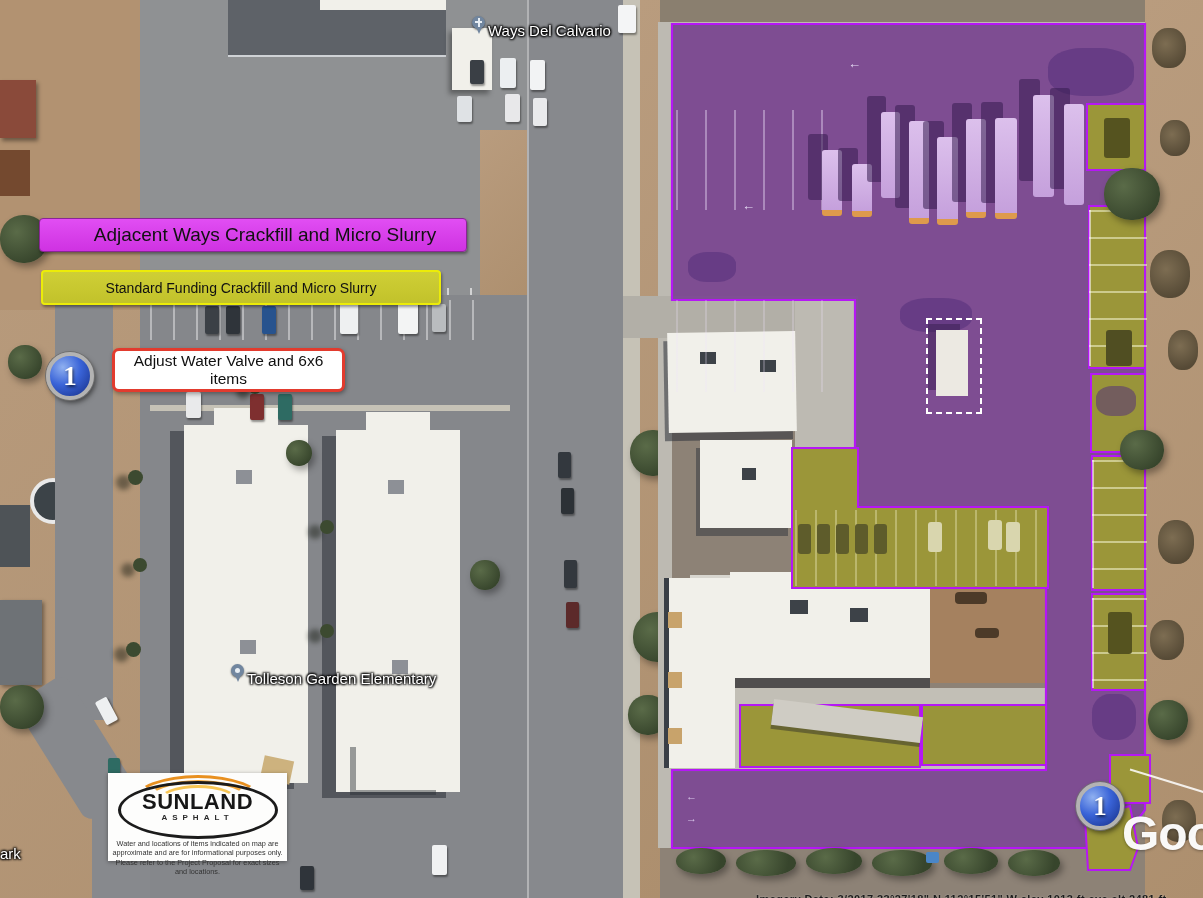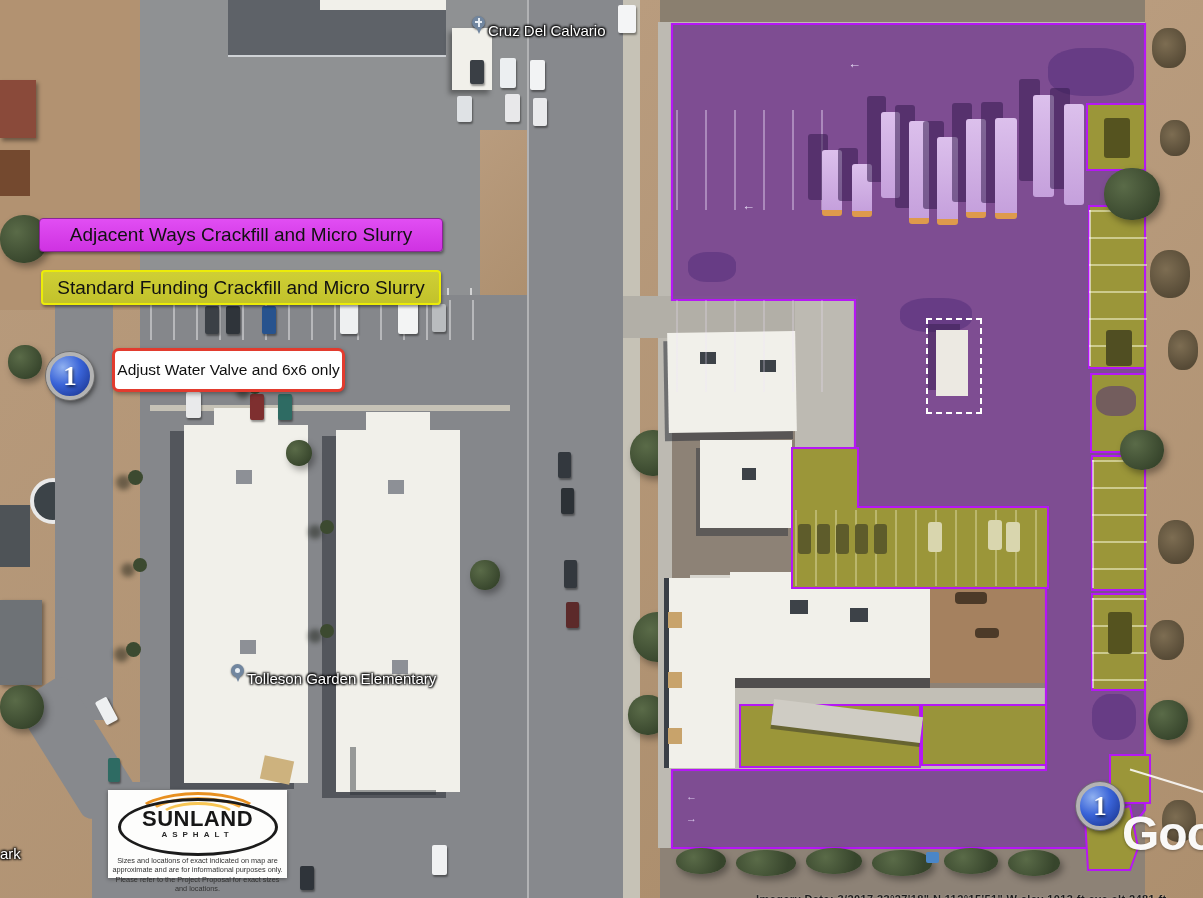"Cruz Del Calvario" div.maplabel { text: Cruz -> Ways }
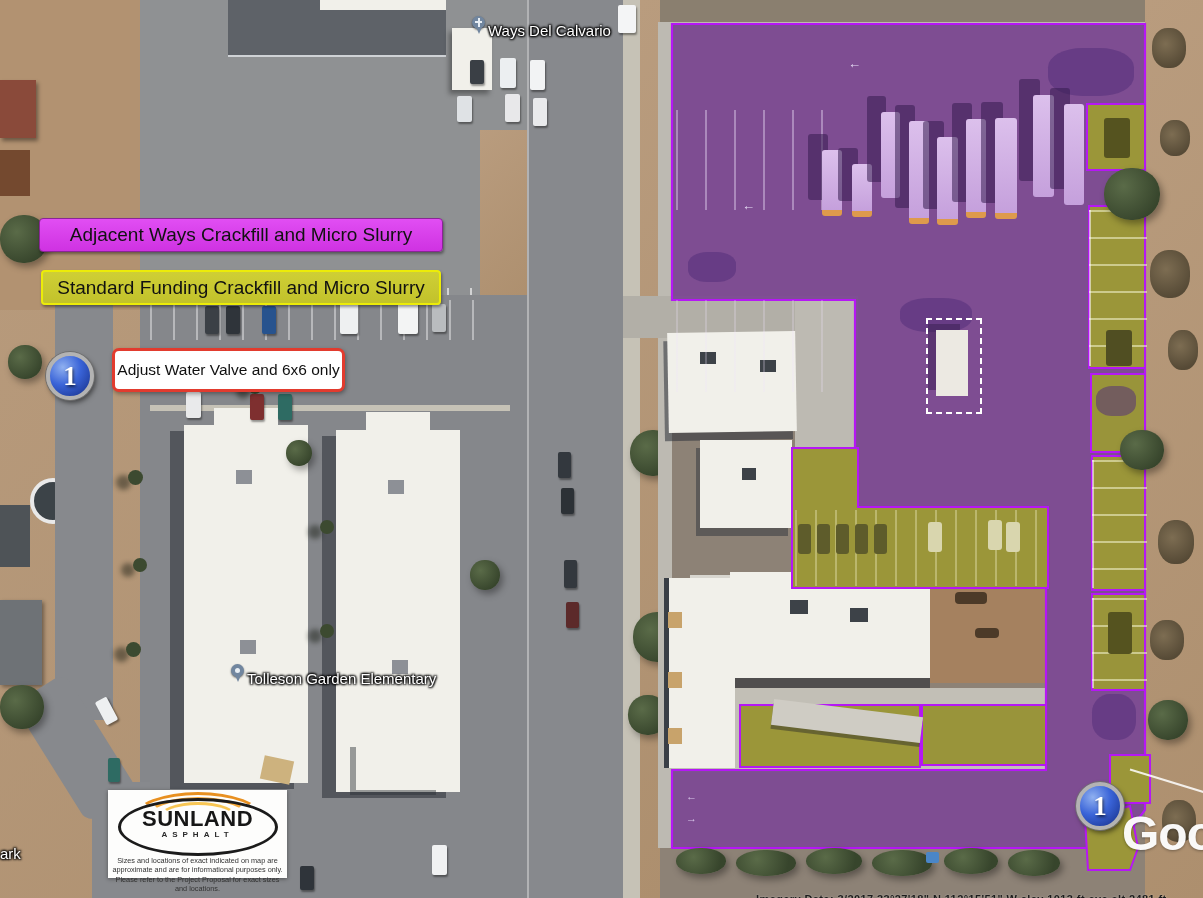"Adjacent Ways Crackfill and Micro" .chip-magenta { padding-left: none -> 24px }
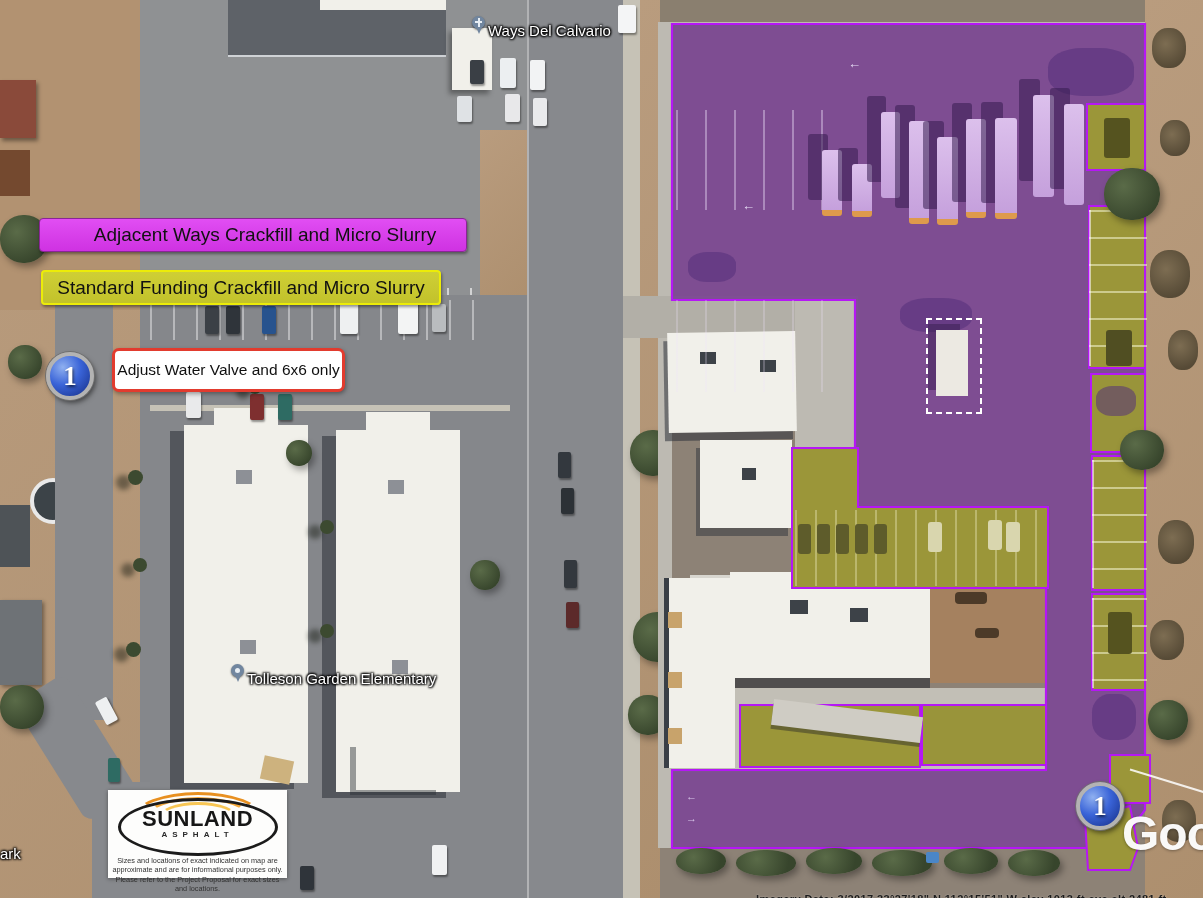"Standard Funding Crackfill and Micro" div.chip { font-size: 19px -> 14px }
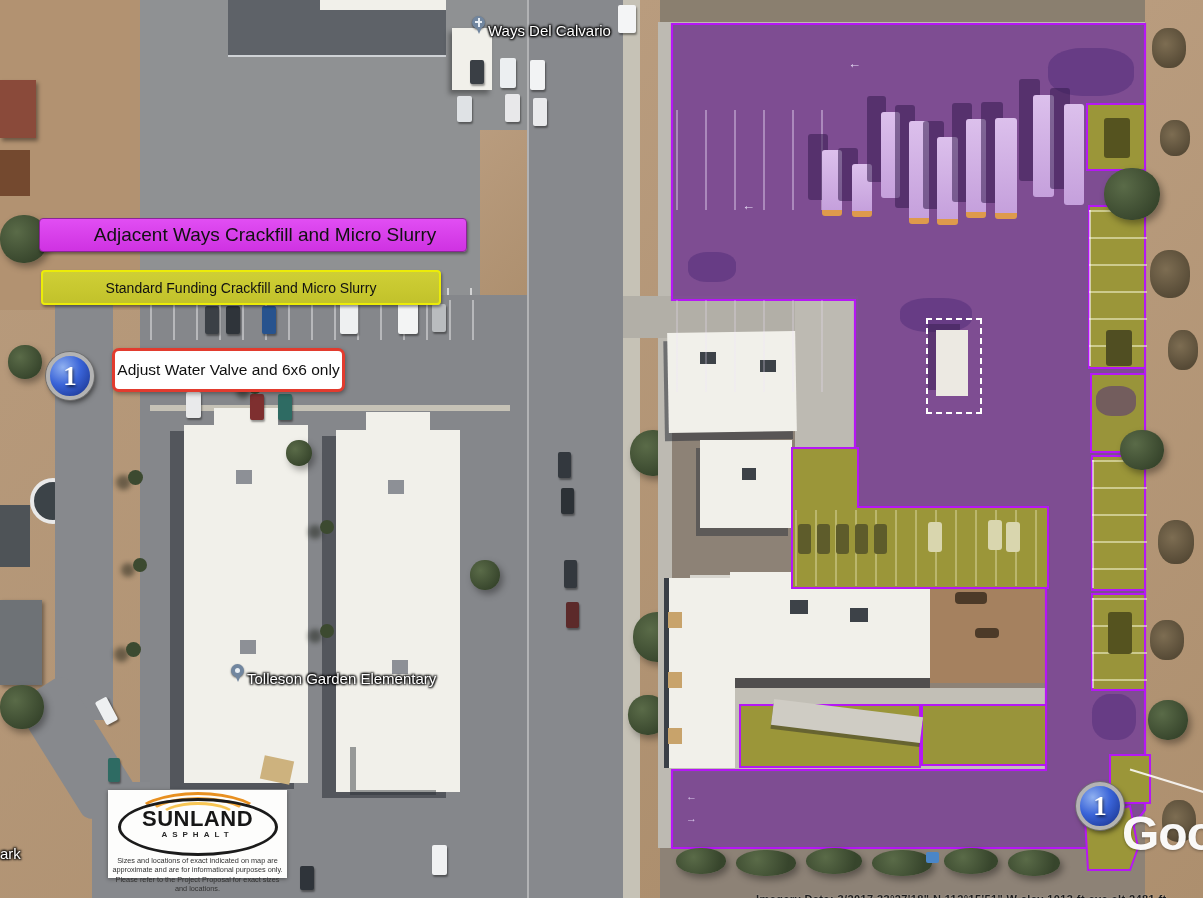"Adjust Water Valve and 6x6" span { text: only -> items }
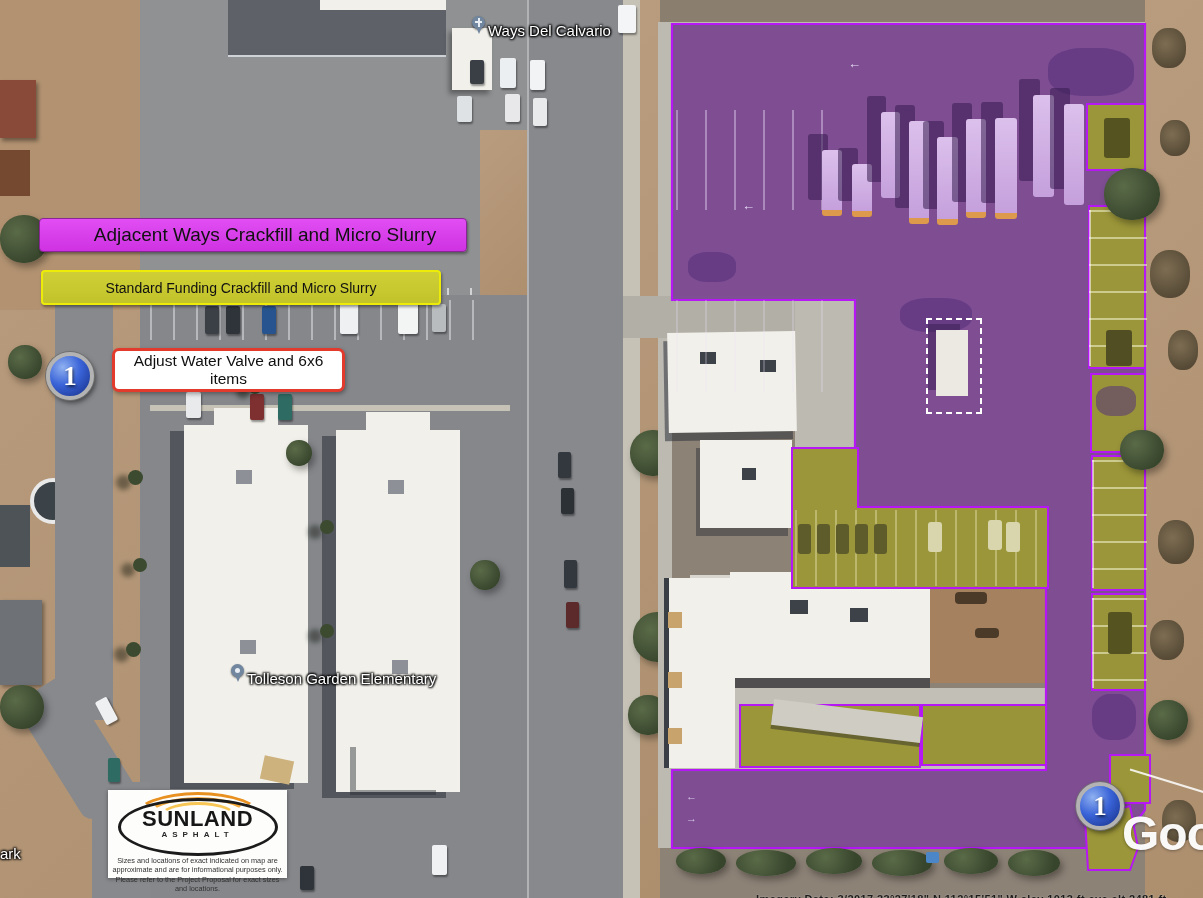"SUNLAND" div.sunbox { top: 790px -> 773px }
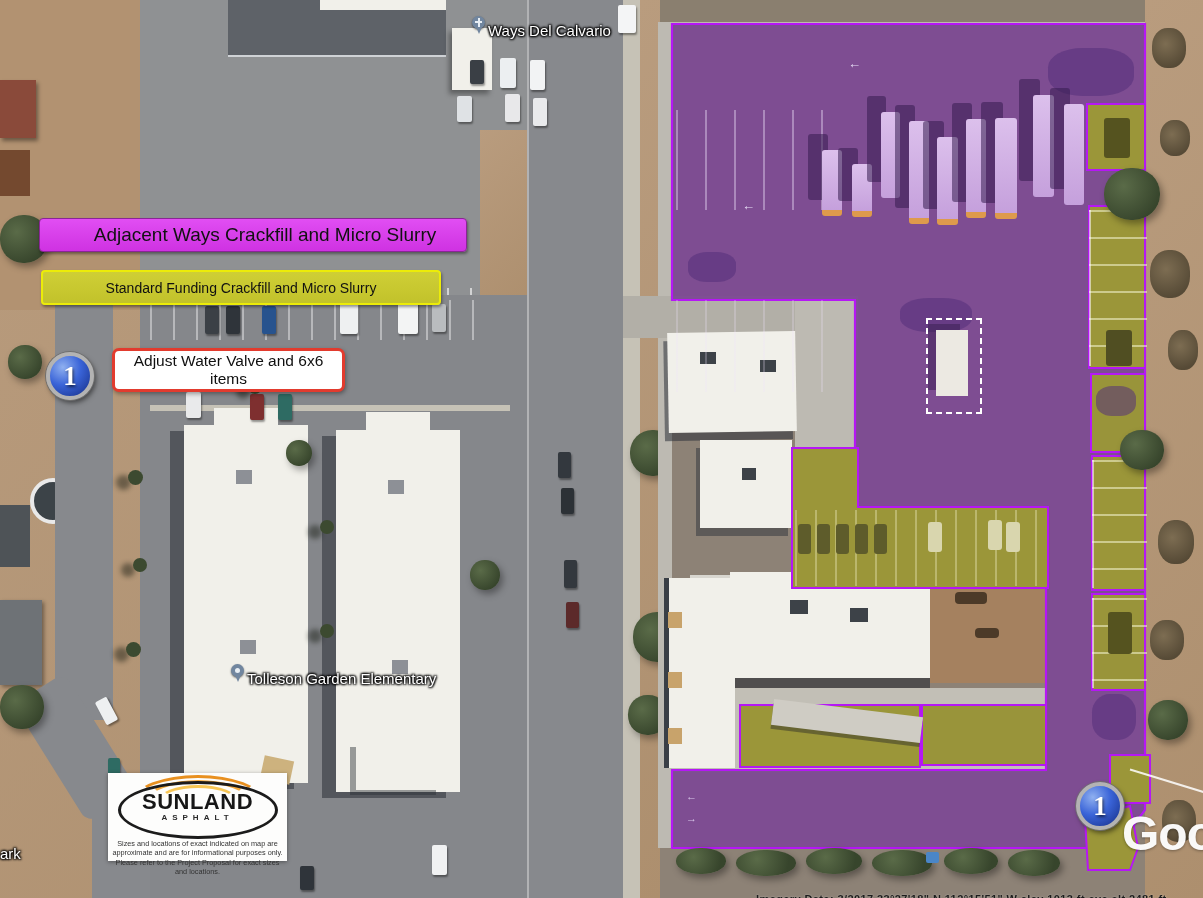"Sizes and locations of exact" div.sun-disc { text: Sizes and locations of exact -> Water and locations of items }
